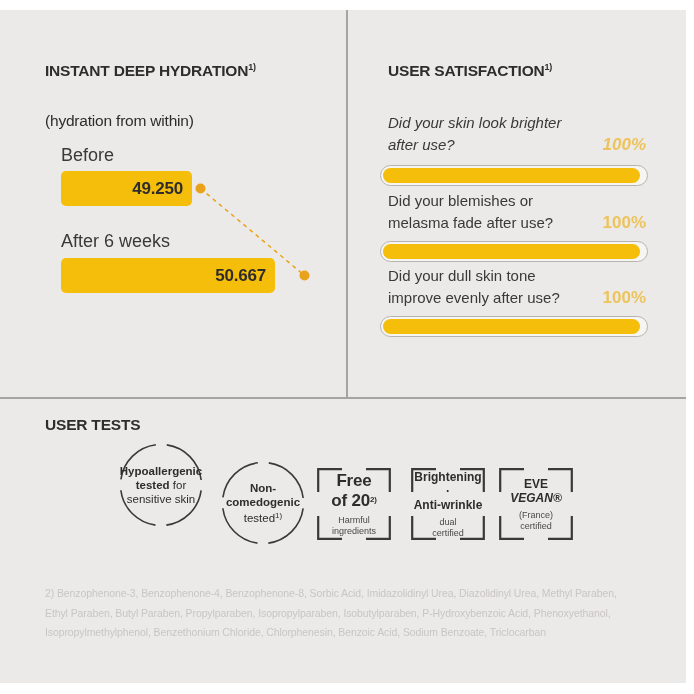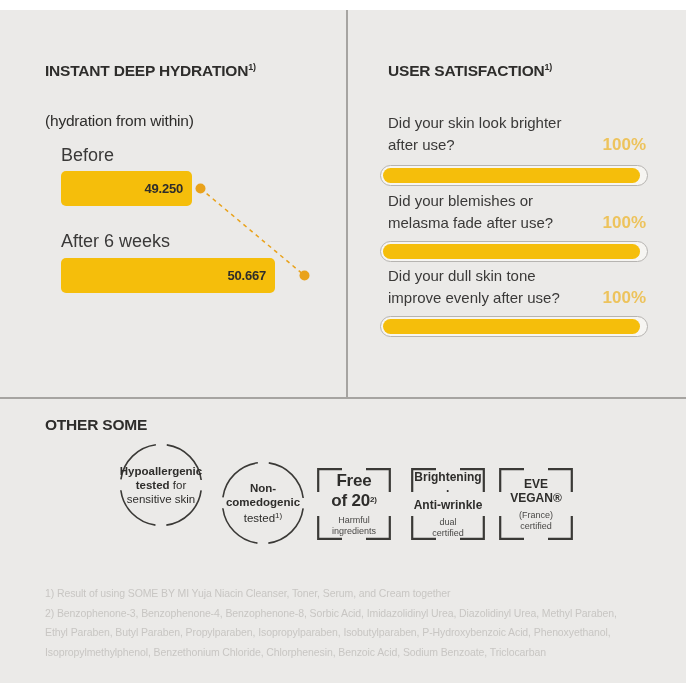"Did your skin look brighter" div.question { font-style: none -> italic }
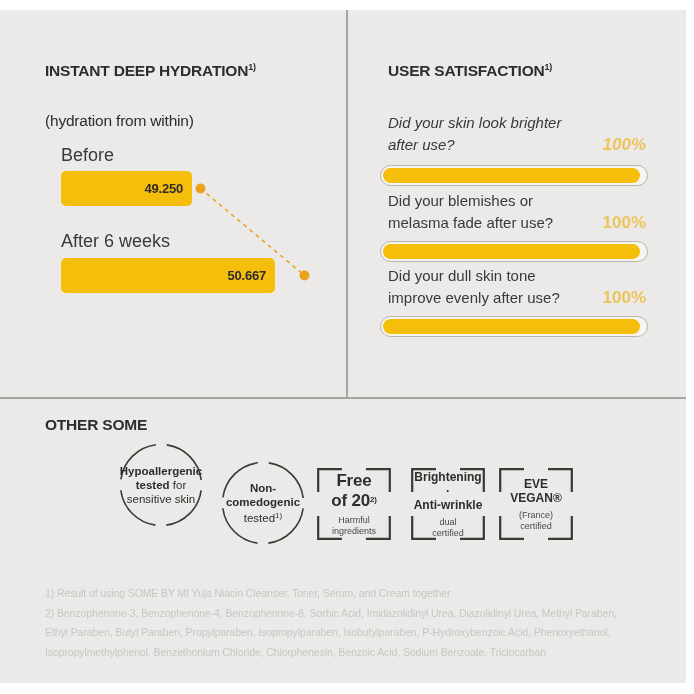"49.250" .bar-value { font-size: 13px -> 17px }
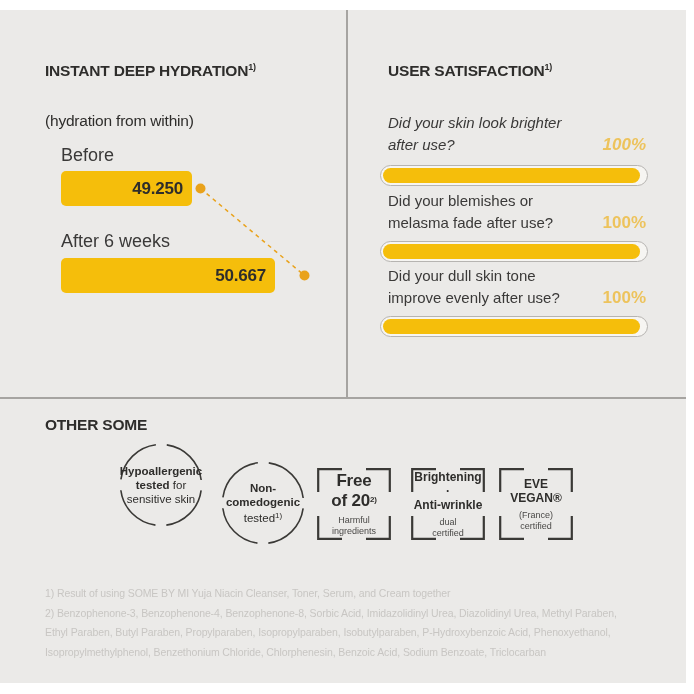"OTHER SOME" div.sec-title { text: OTHER SOME -> USER TESTS }
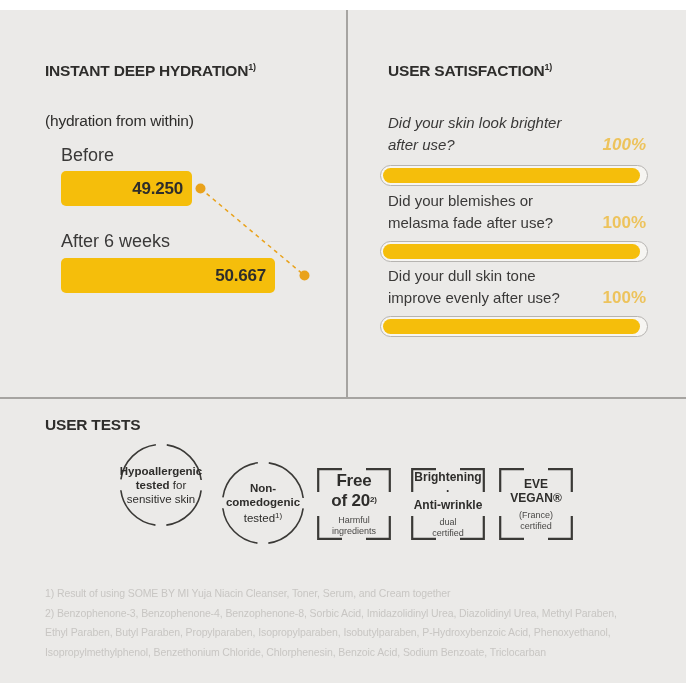"VEGAN®" div.b-line { font-style: none -> italic }
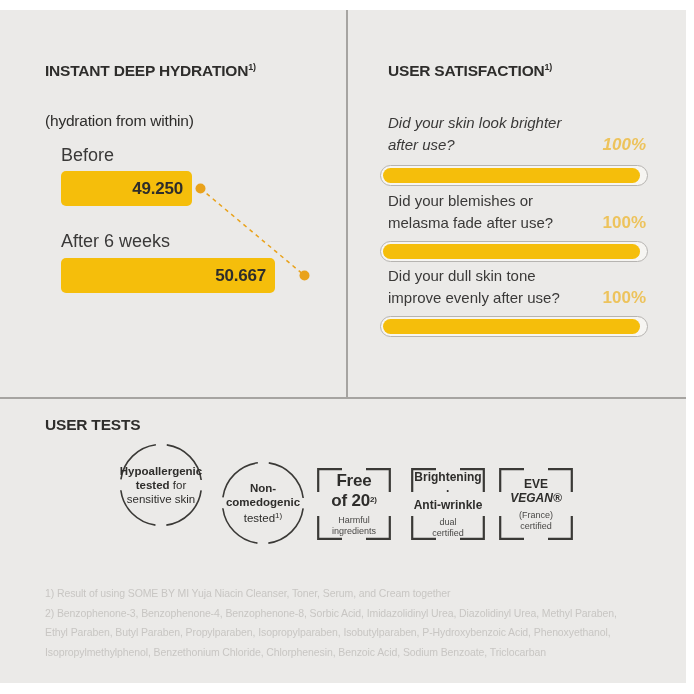"1) Result of using SOME" div { html: <div>1) Result of using SOME BY MI Yuja Niacin Cleanser, Toner, Serum, and Cream together</div> -> none }
